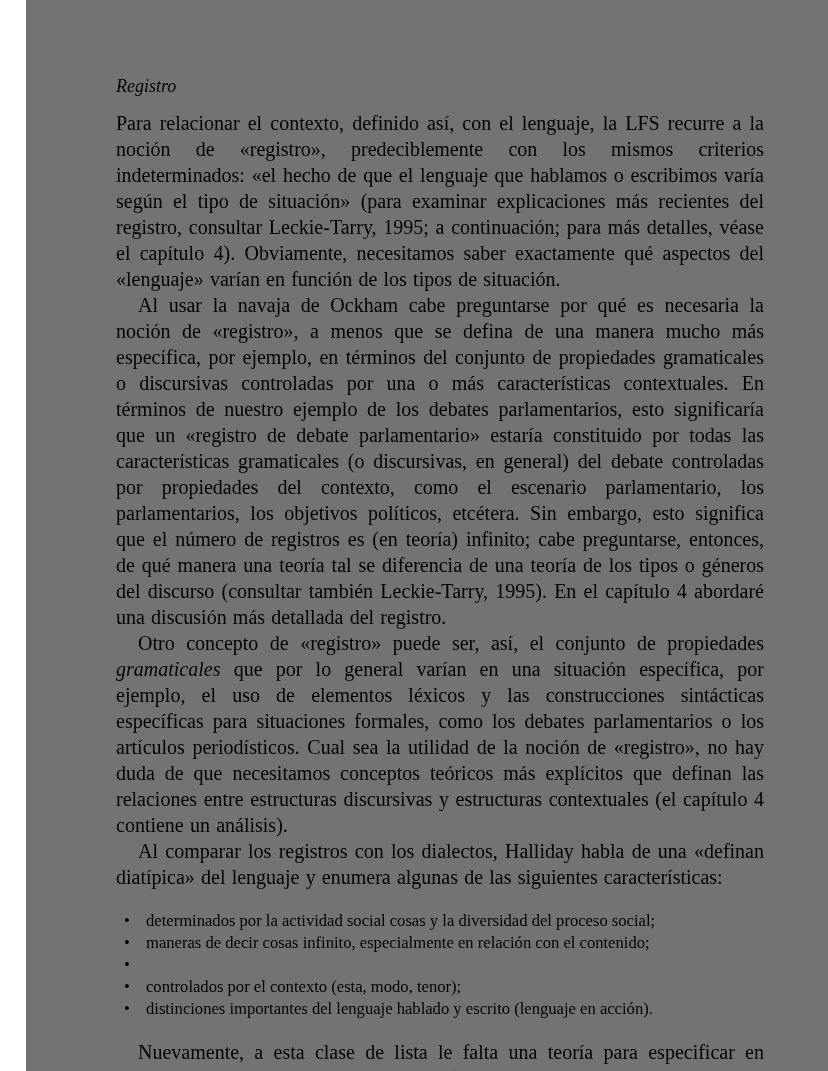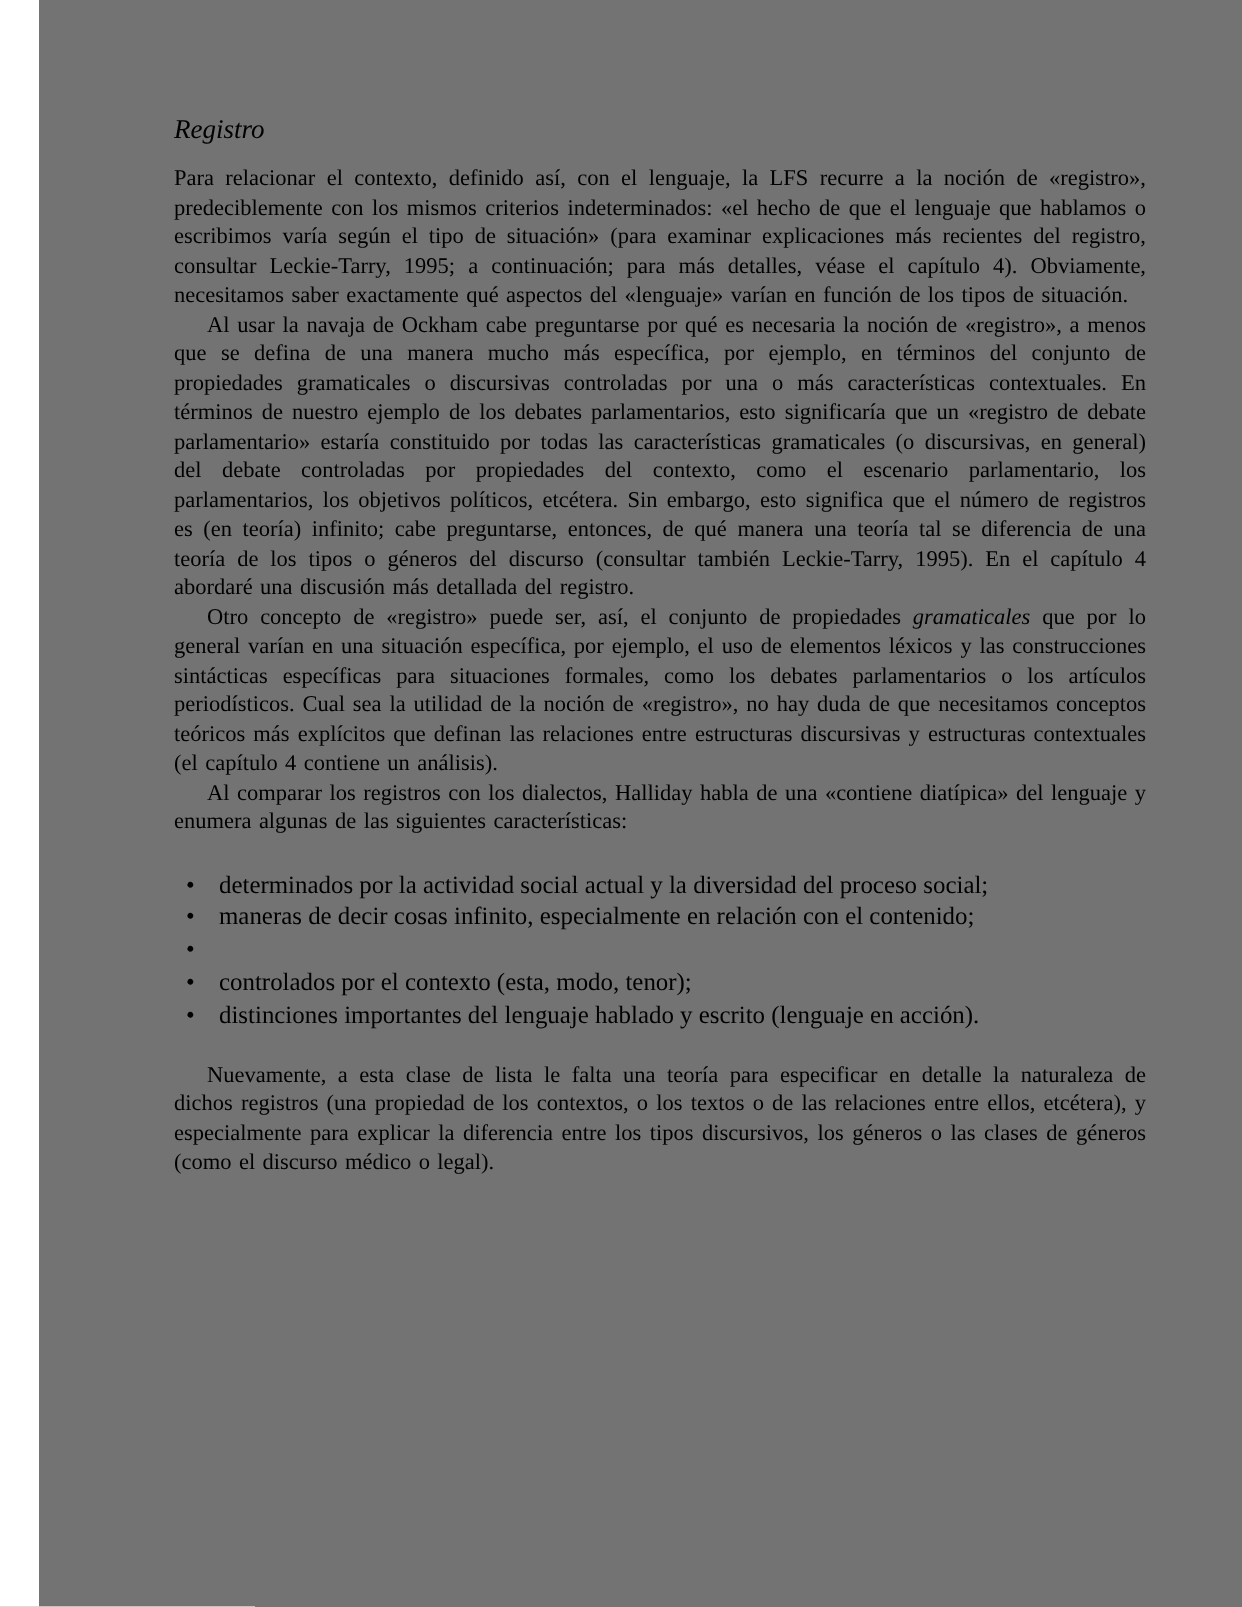"Para relacionar el contexto, definido" .para { font-size: 15px -> 20px }
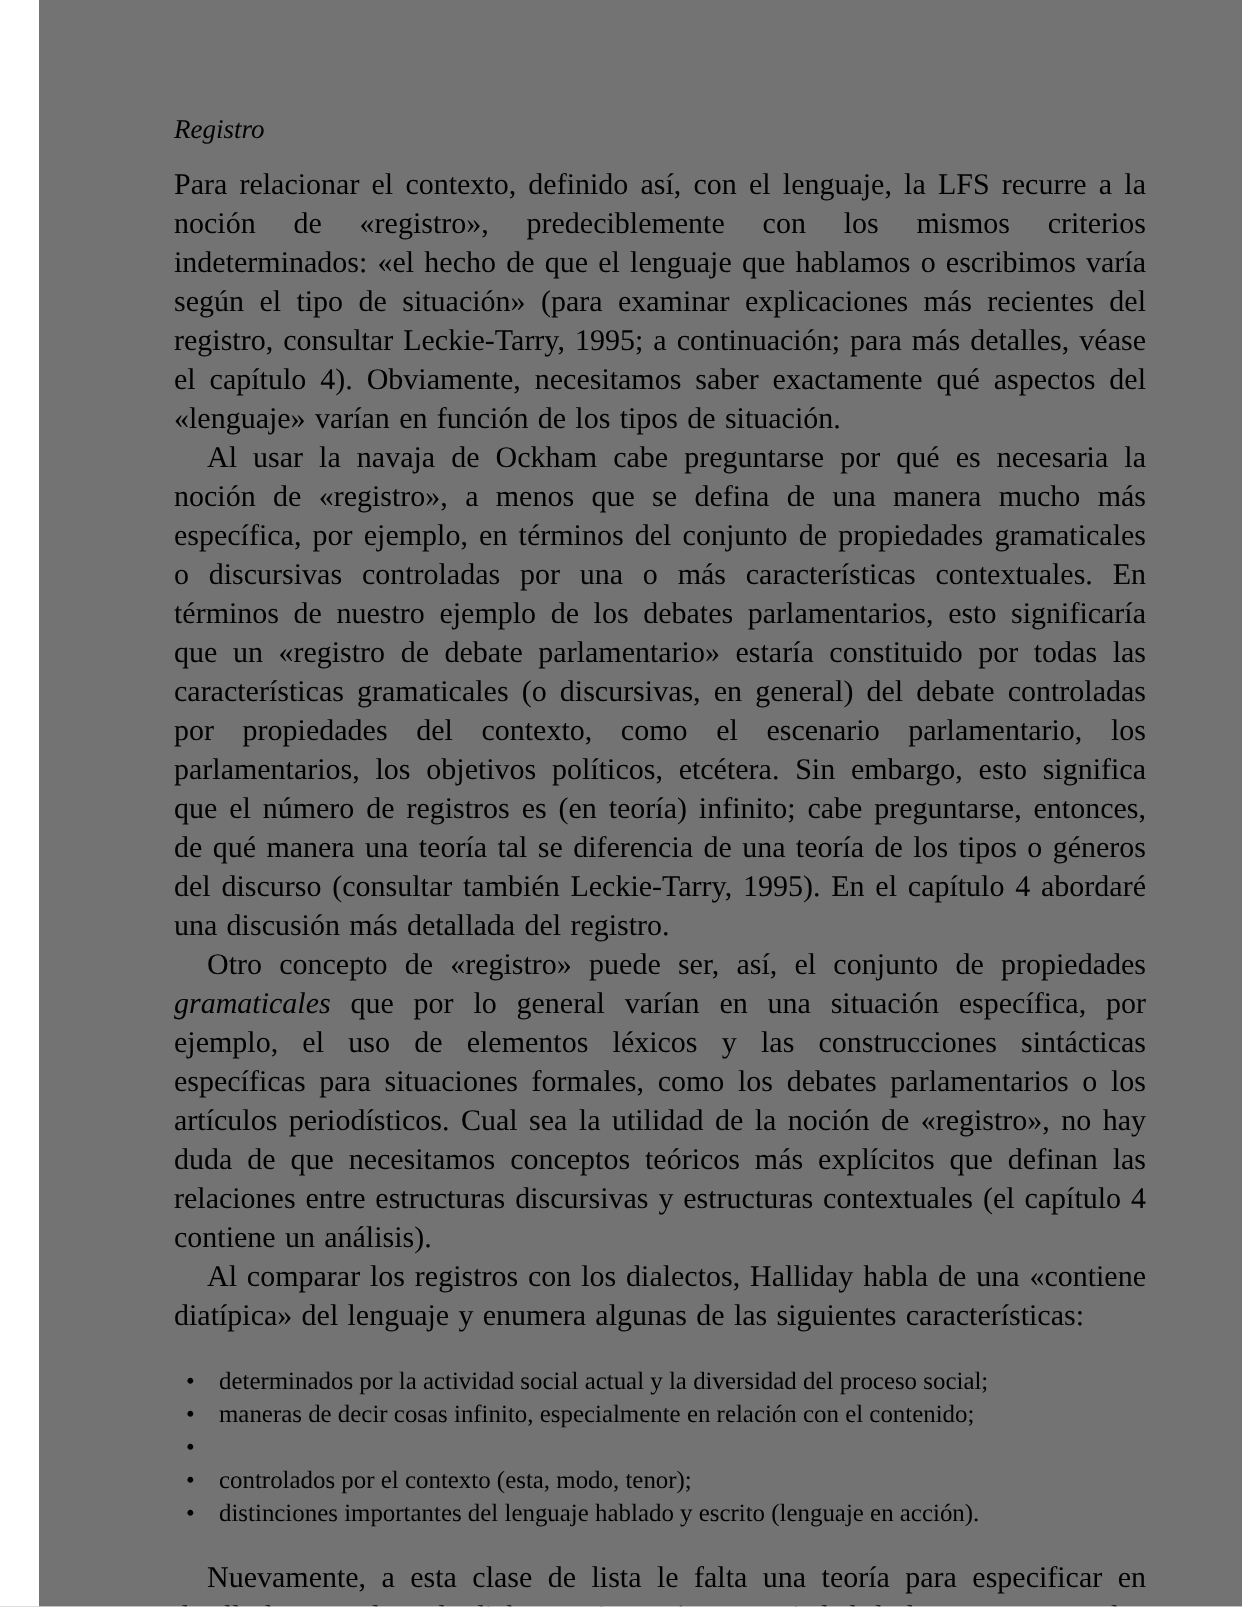"Al comparar los registros con" p.para { text: contiene -> definan }
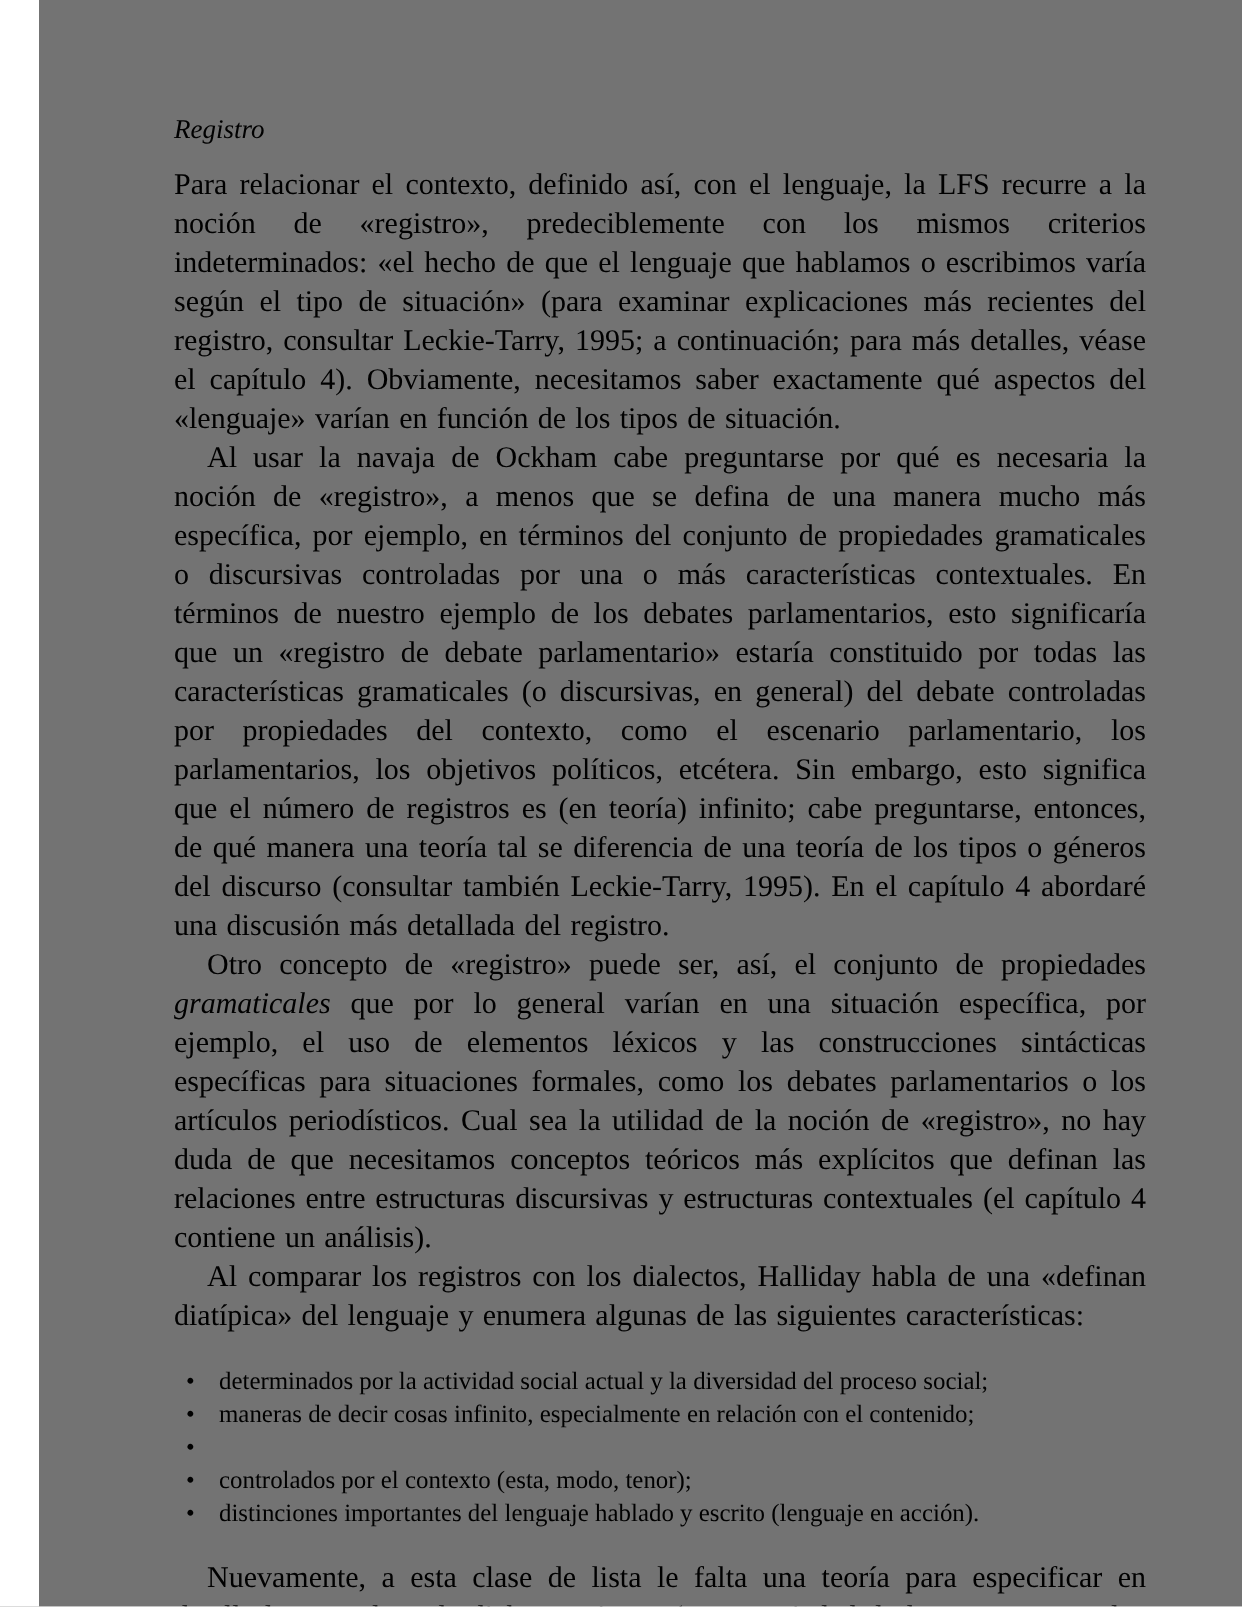"determinados por la actividad social" span { text: actual -> cosas }
